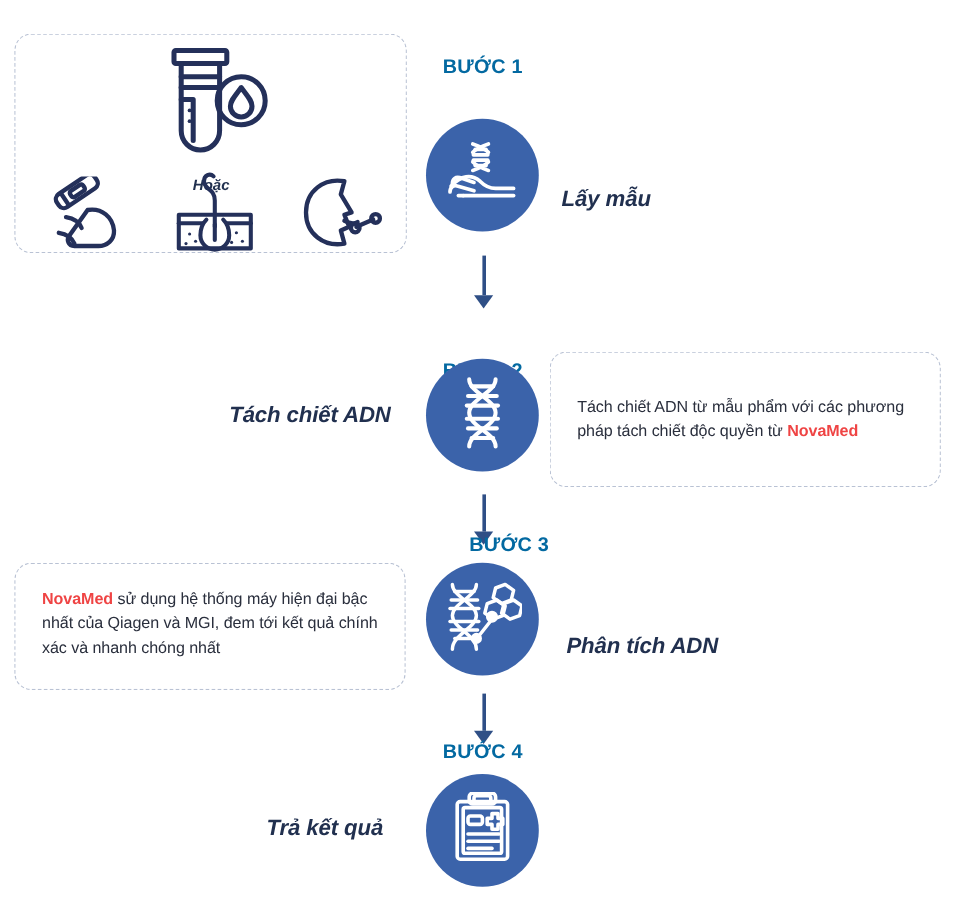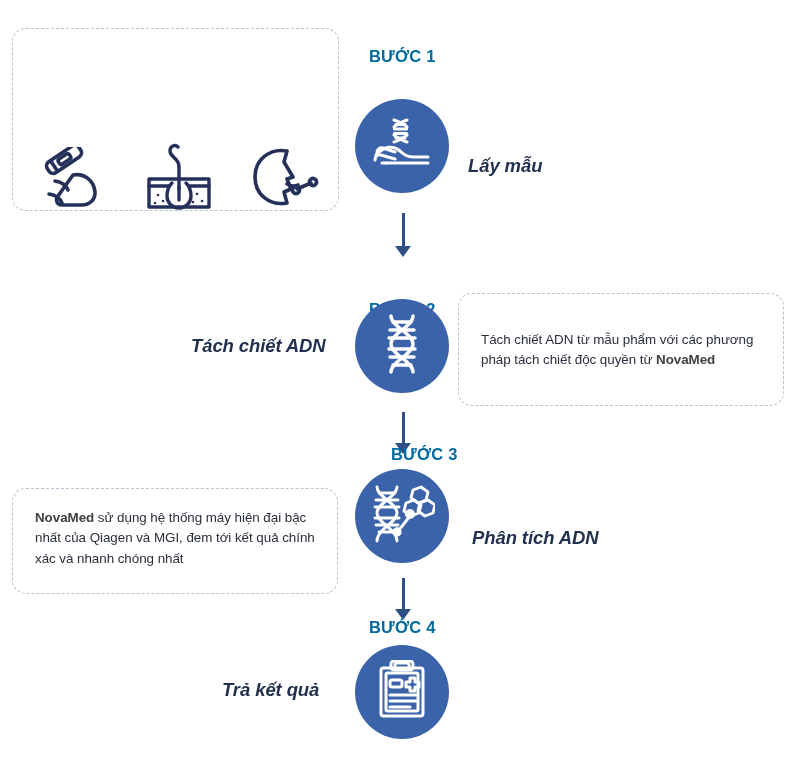"Hoặc" div.sample-icon { html: none -> <div> <svg> <rect></rect> <path></path> <line></line> <line></line> <path></path> <circle></circle> <circle></circle> <circle></circle> <path></path> </svg> <div>Hoặc</div> </div> }
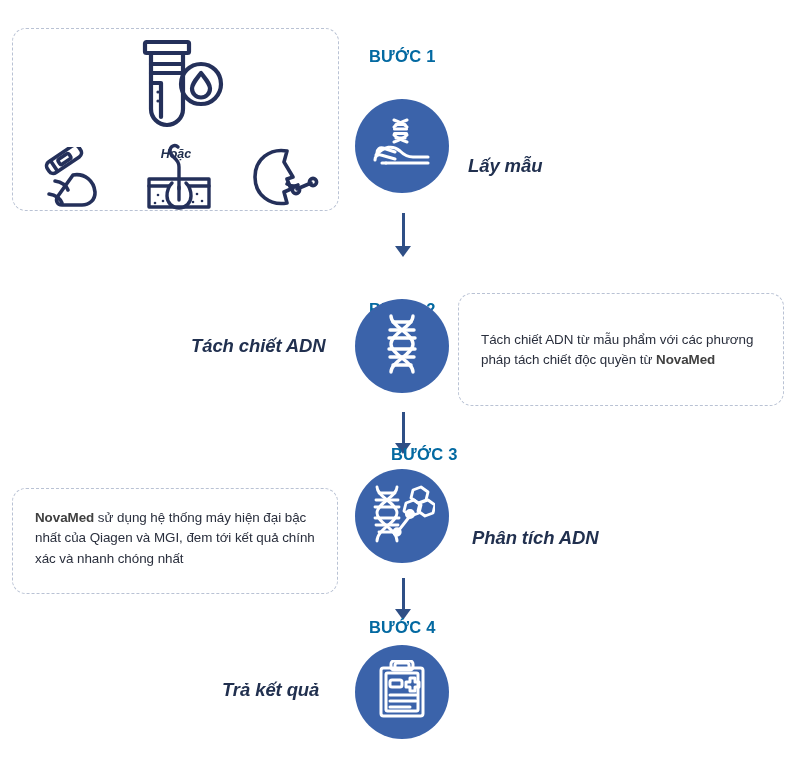"NovaMed" .brand { color: #404040 -> #ef4444 }
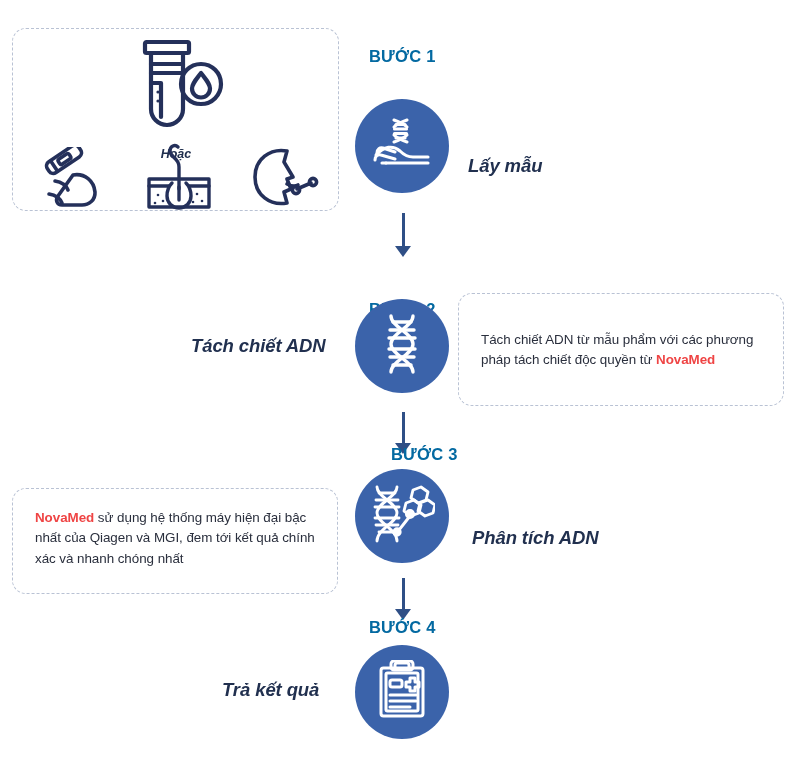"NovaMed sử dụng hệ thống" #step3-note { top: 488px -> 469px }
